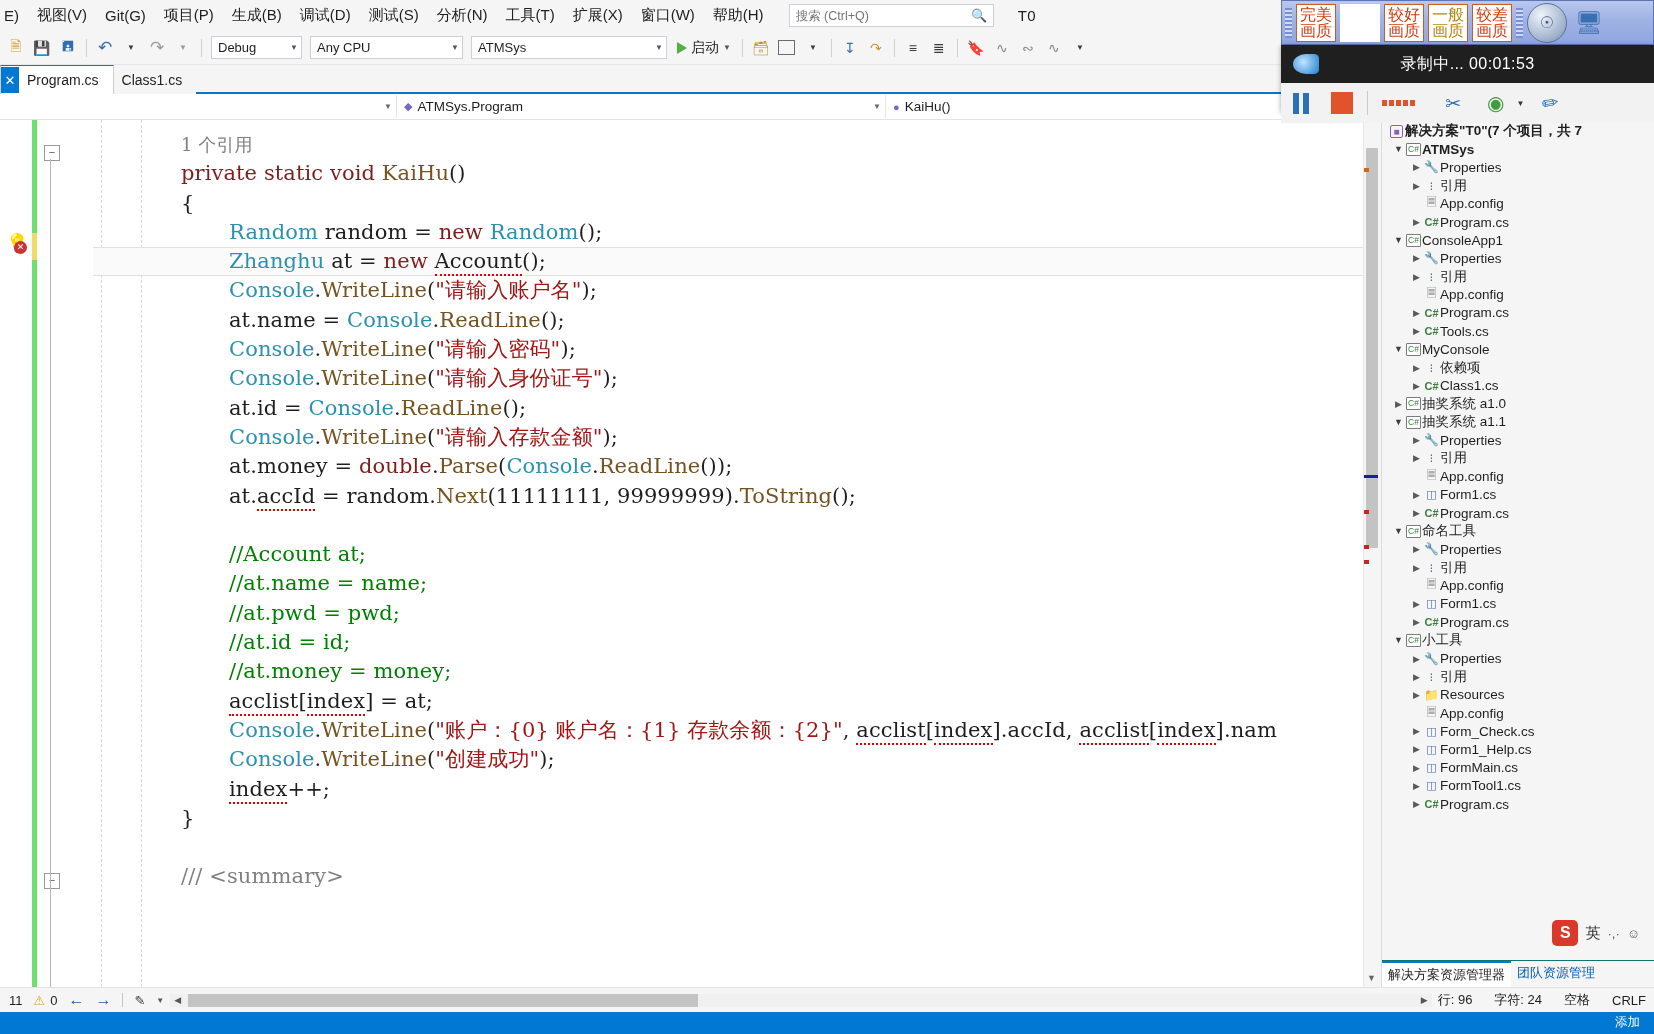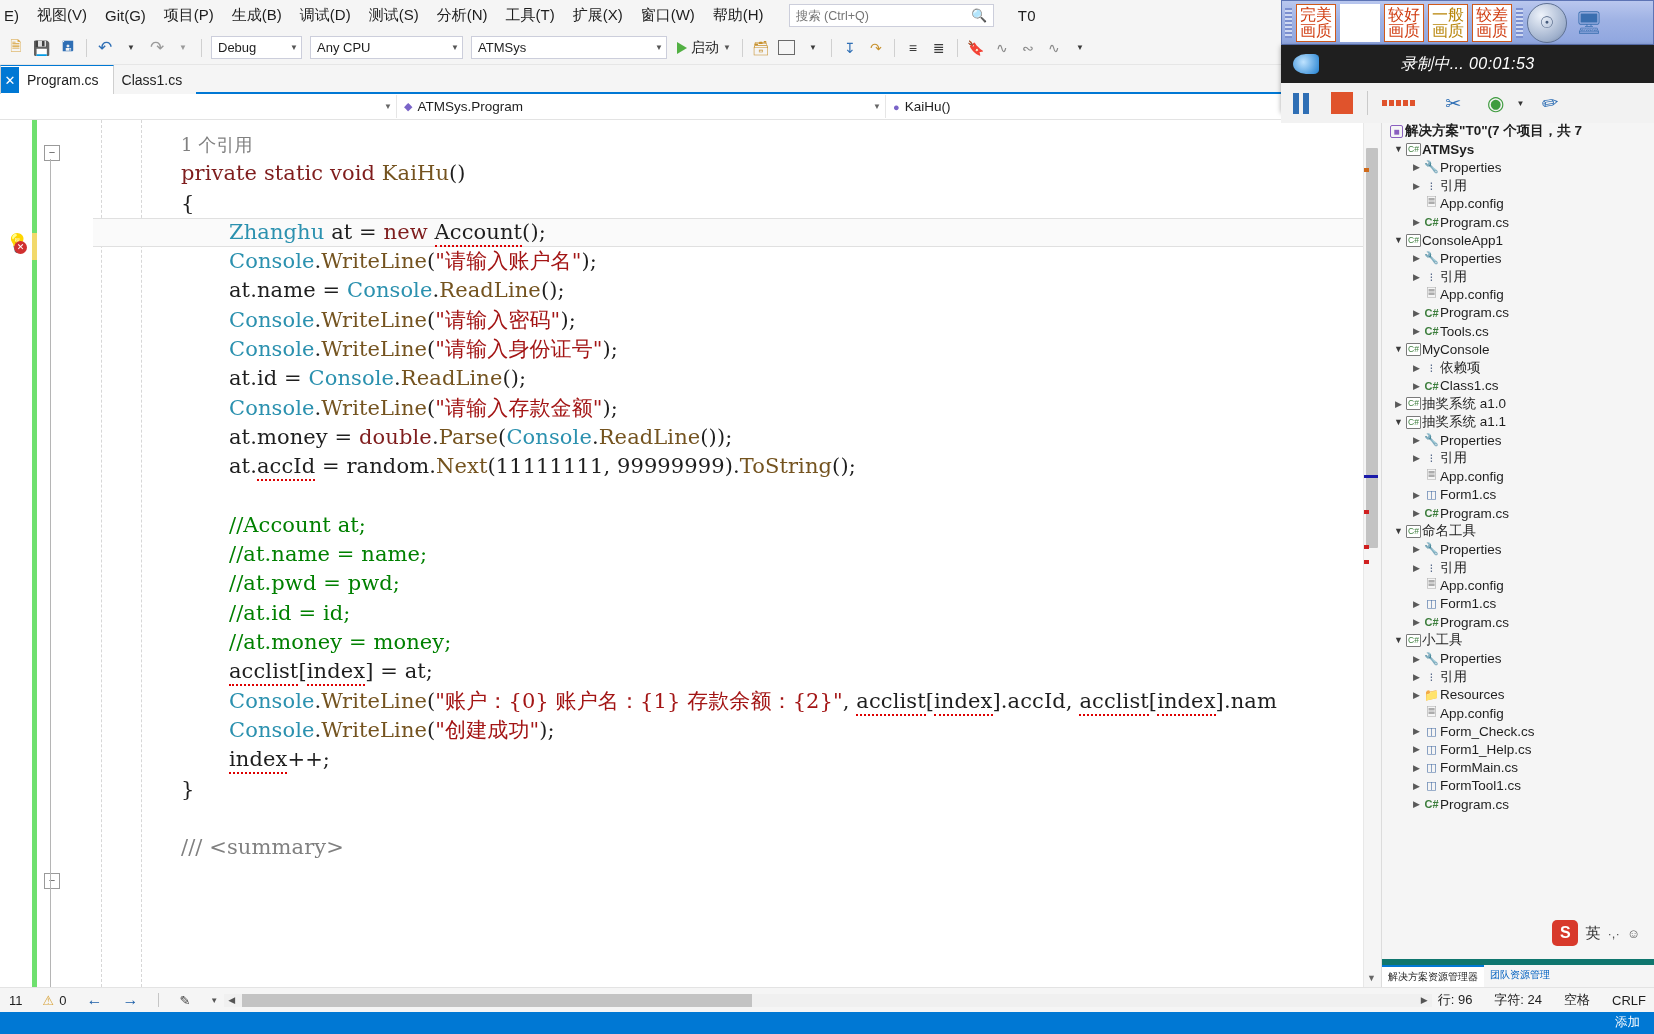"录制中... 00:01:53" .rec-panel { font-style: italic -> none }
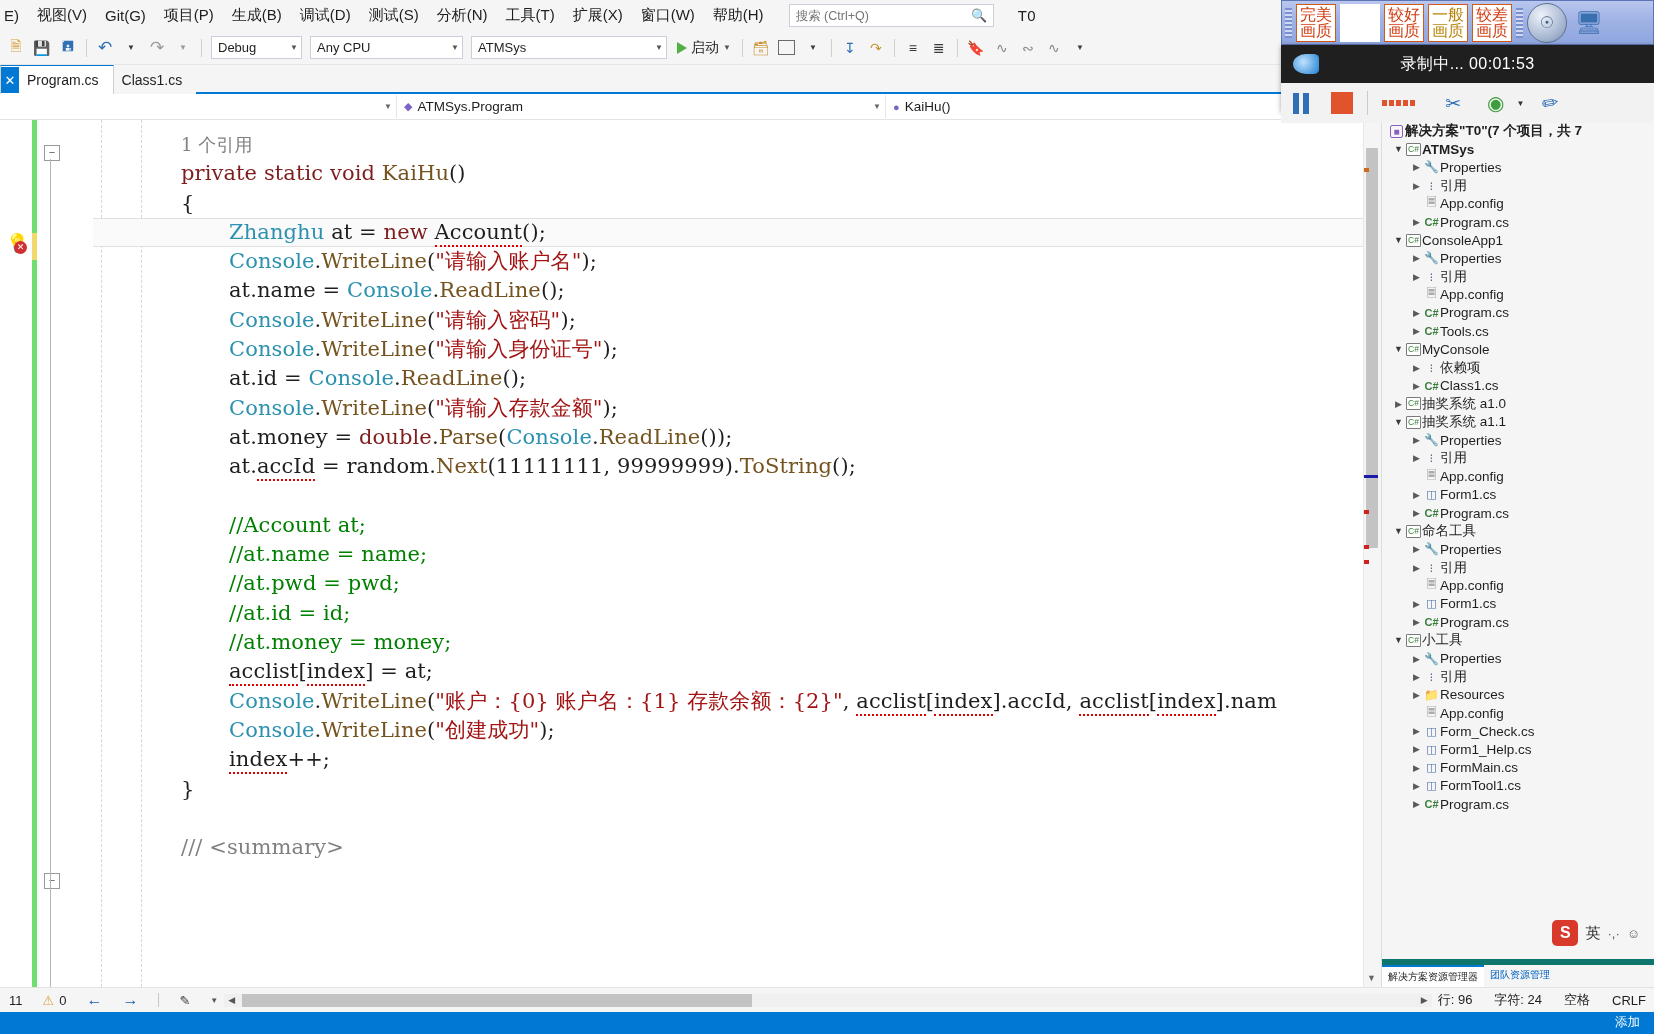"Random random = new Random();" div.cl { html: none -> <div><span><span>Random</span><span> random = </span><span>new</span><span> </span><span>Random</span><span>();</span></span></div> }
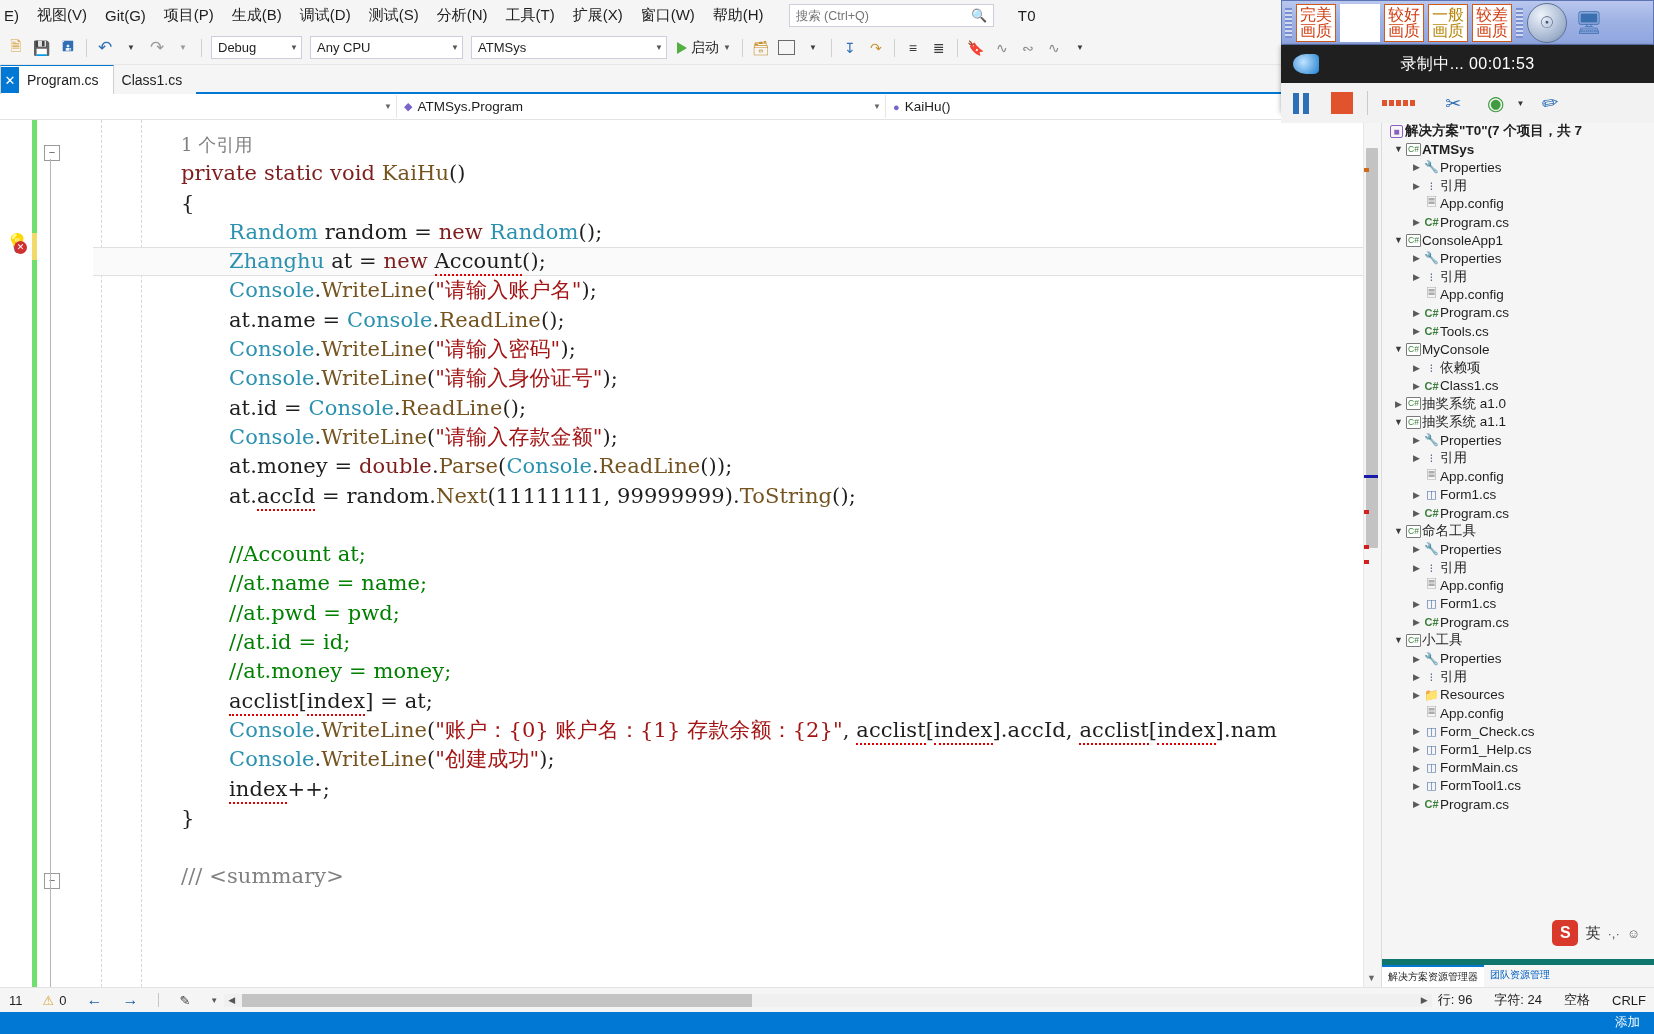"解决方案资源管理器" .sol-tabs { border-top: 6px solid #0f766e -> 1px solid #0f766e; font-size: 10px -> 13px }
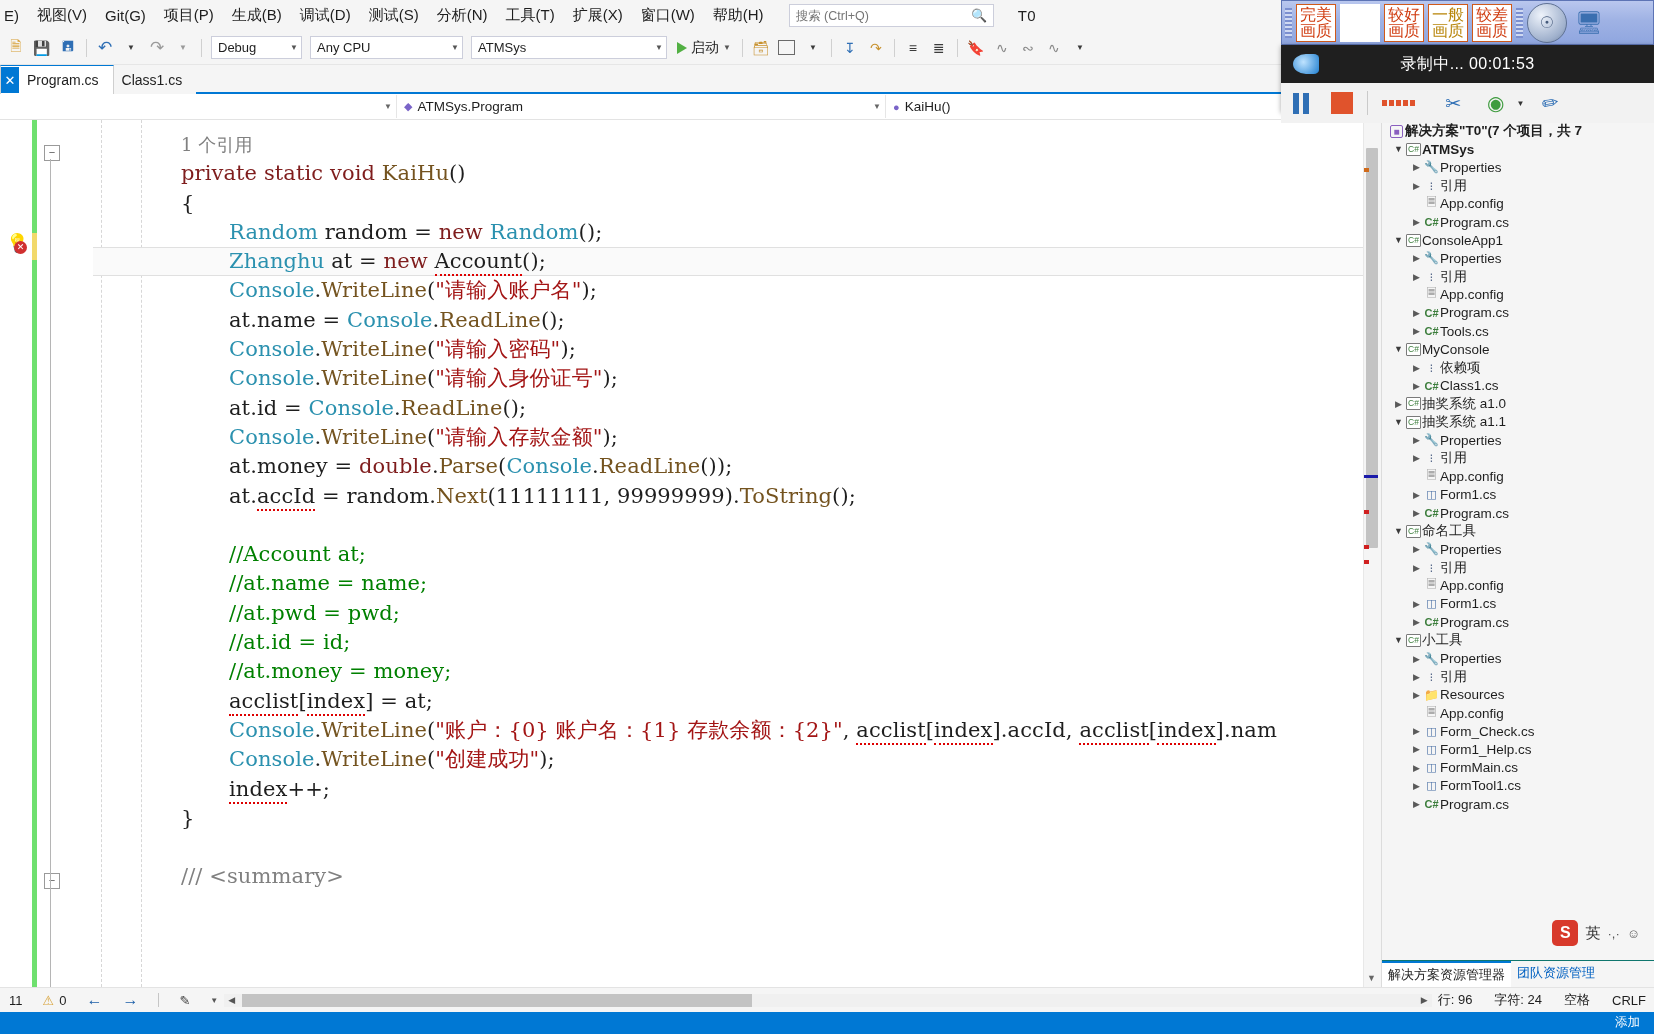"11" .sb-left { gap: 20px -> 11px }
